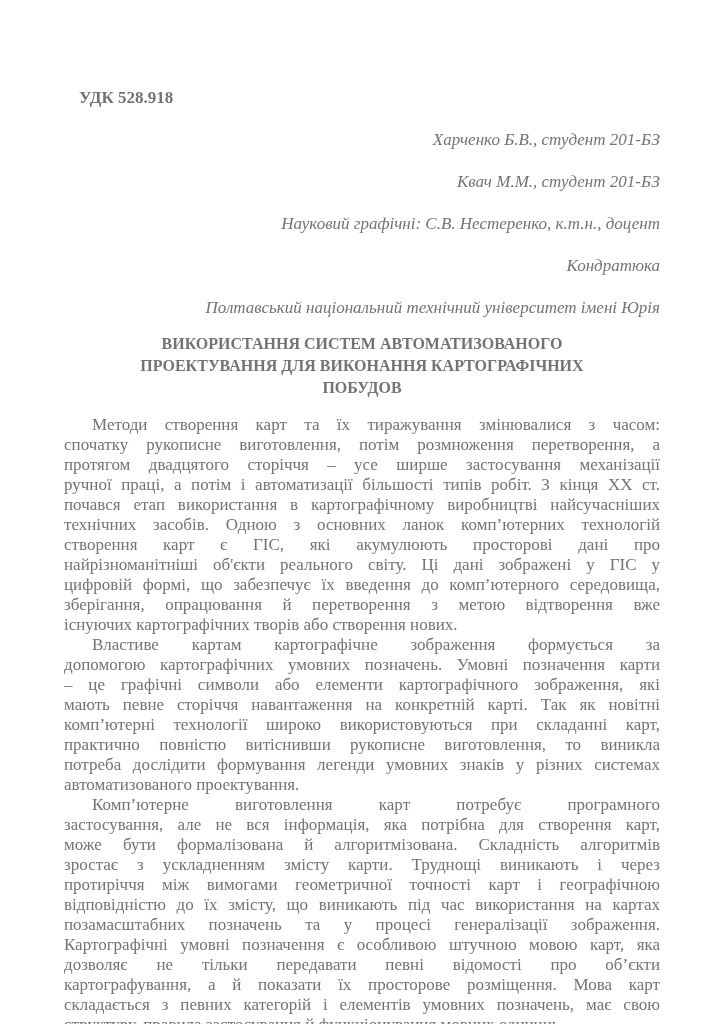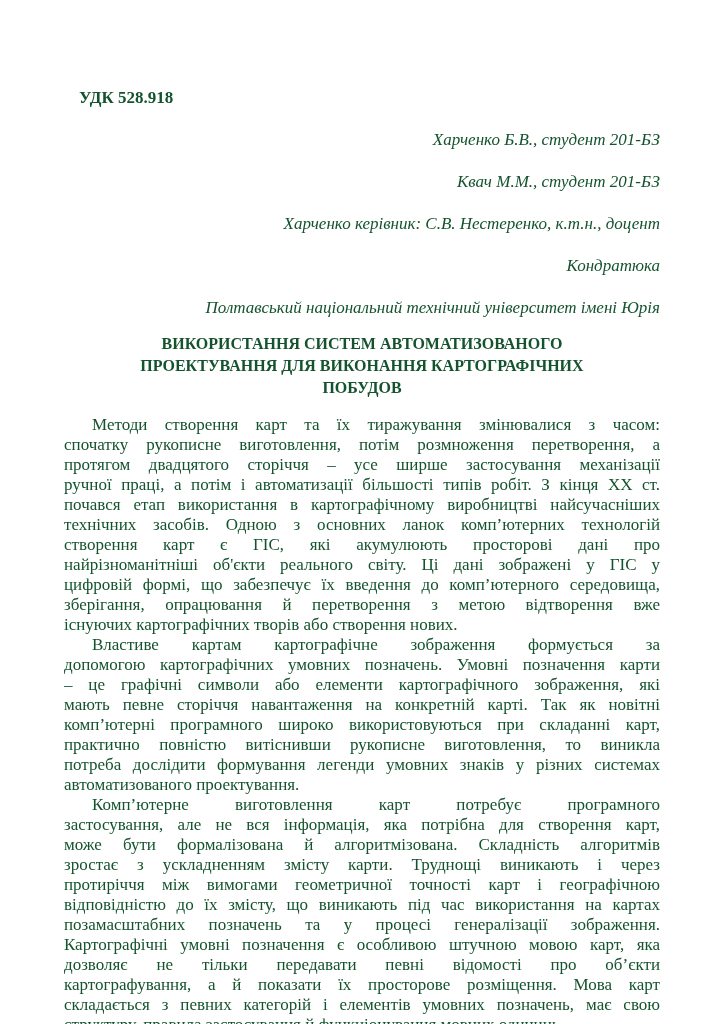"УДК 528.918" .page { color: #14532d -> #737373 }
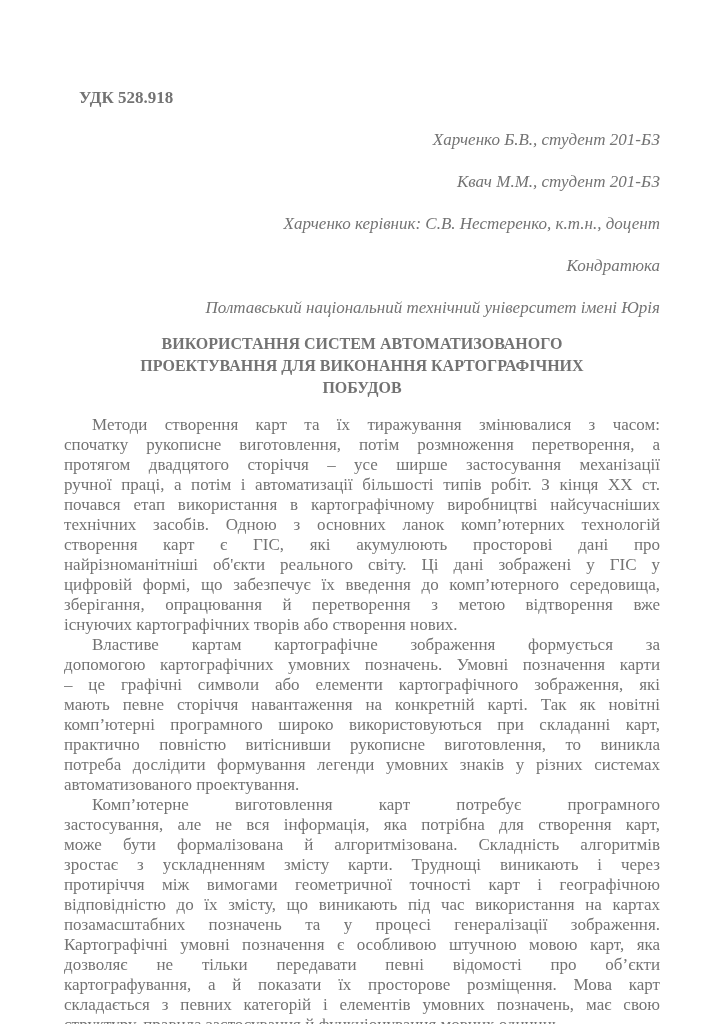"Харченко керівник: С.В. Нестеренко," div.doc-line { text: Харченко керівник -> Науковий графічні }
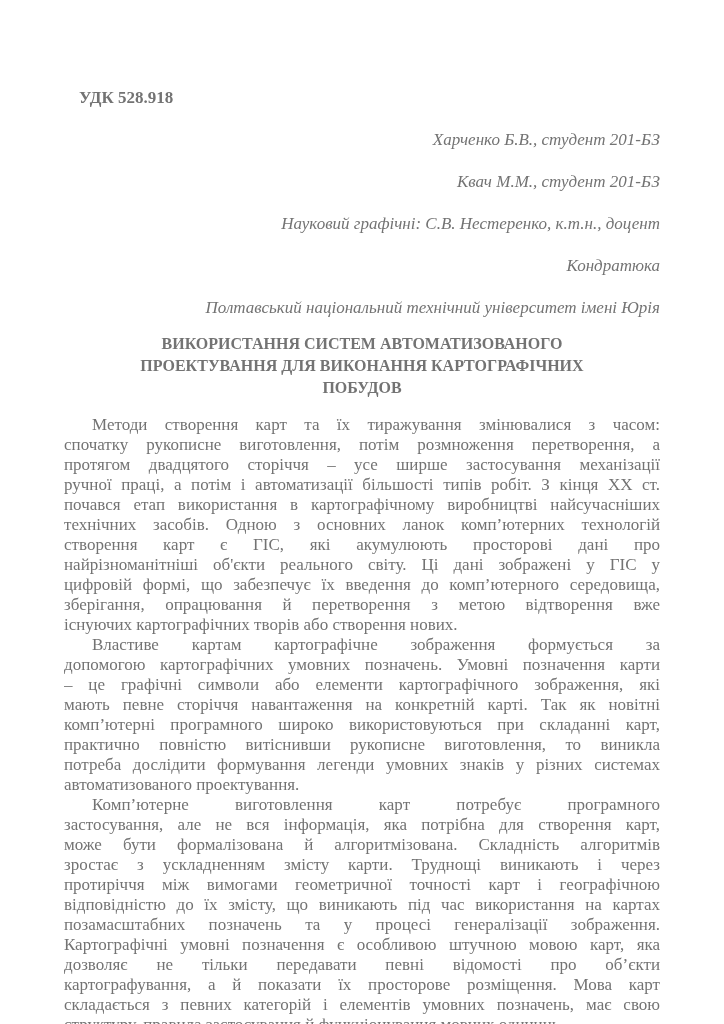"комп’ютерні програмного широко" div.body-line { text: програмного -> технології }
